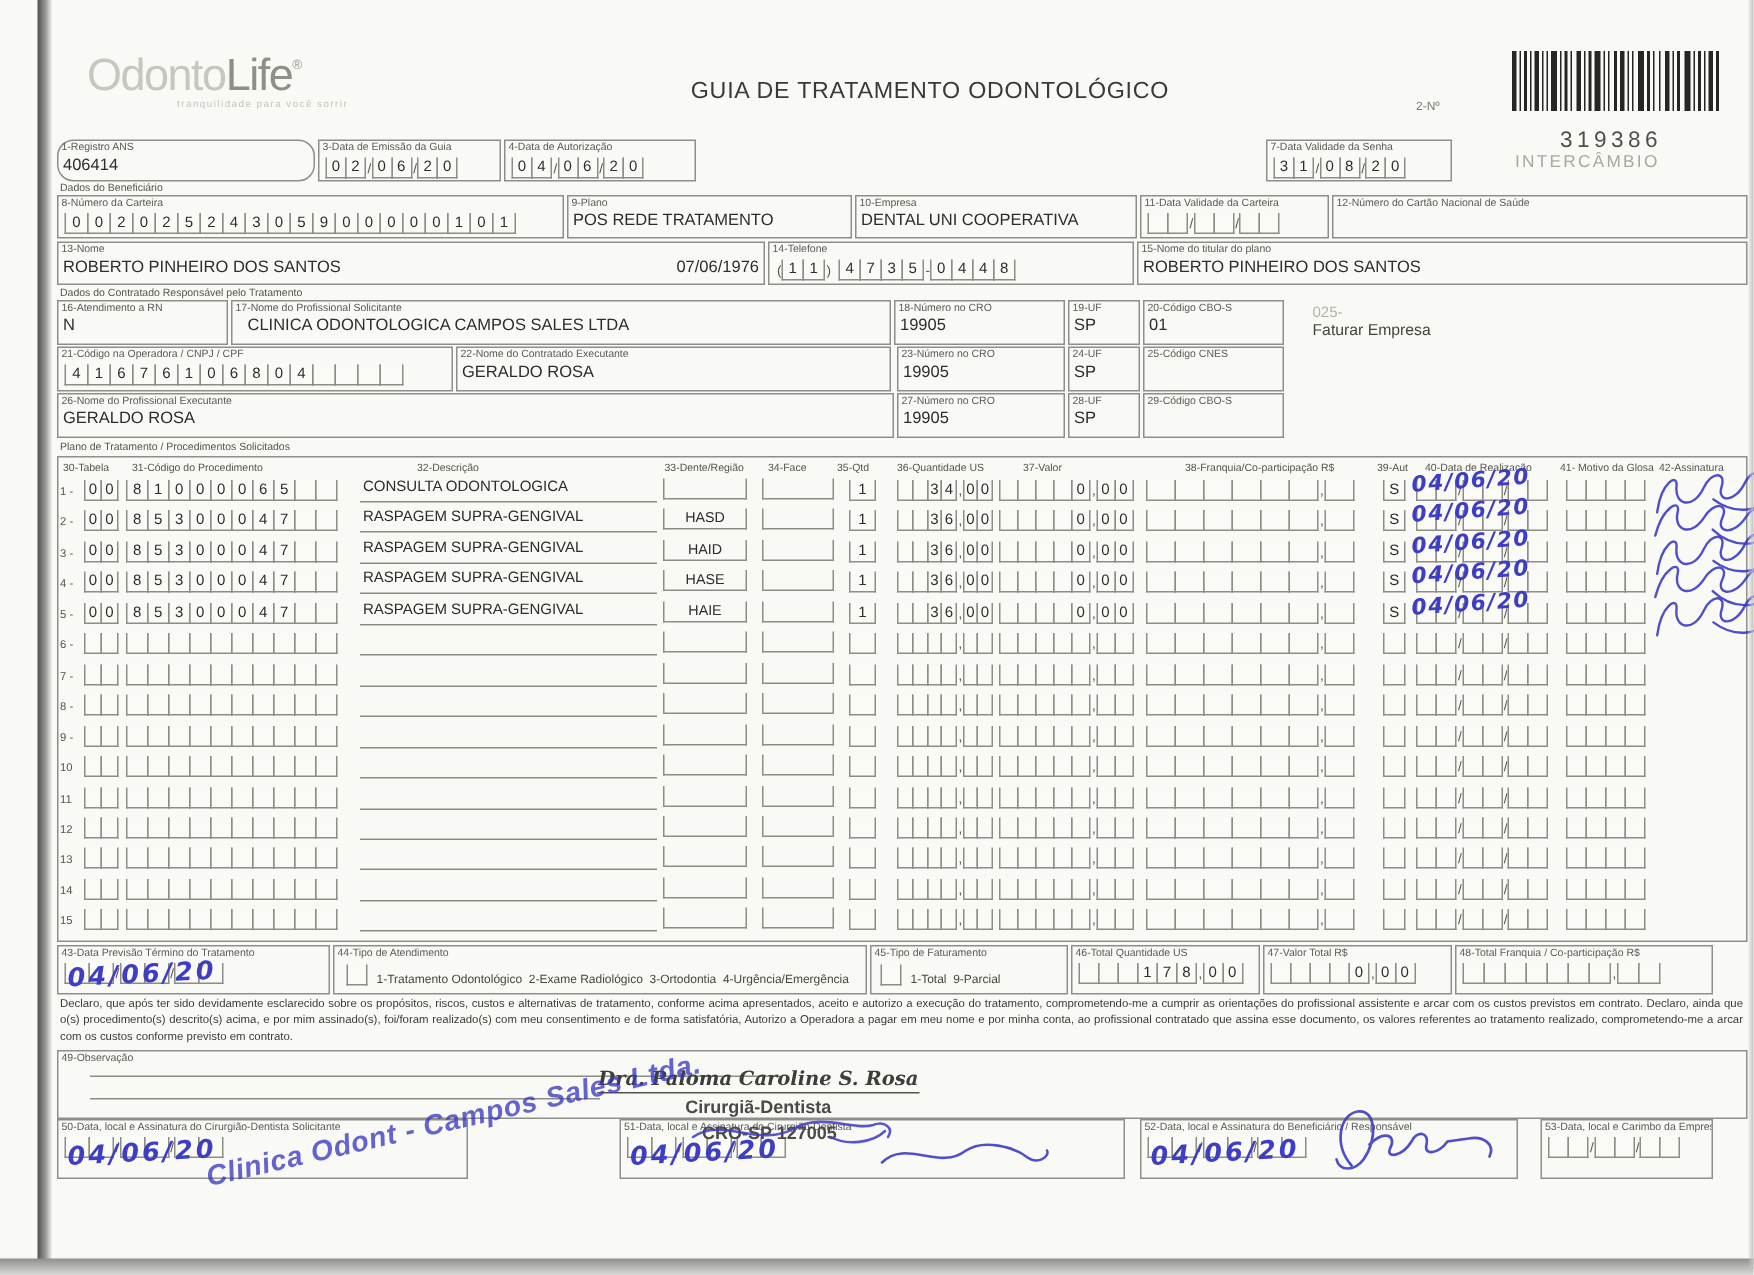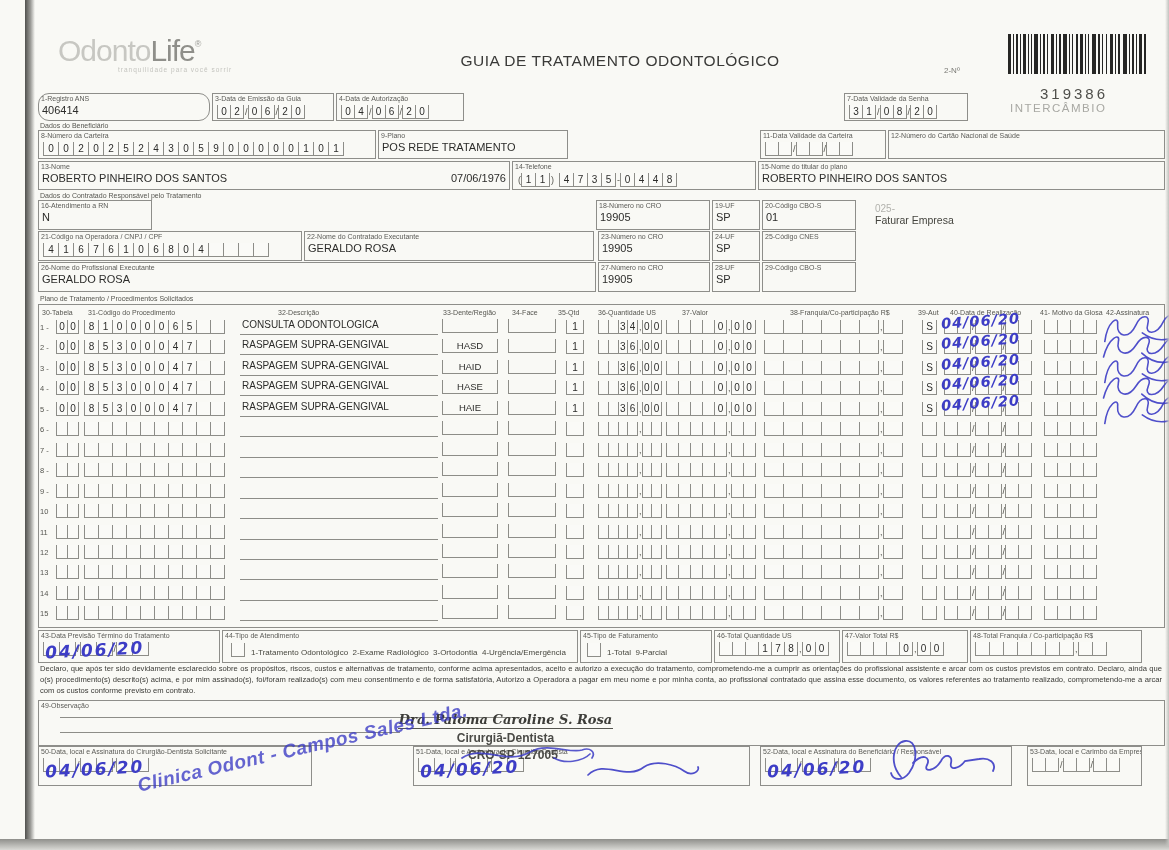"DENTAL UNI COOPERATIVA" div.f { html: none -> <div> <span>10-Empresa</span> <span>DENTAL UNI COOPERATIVA</span> </div> }
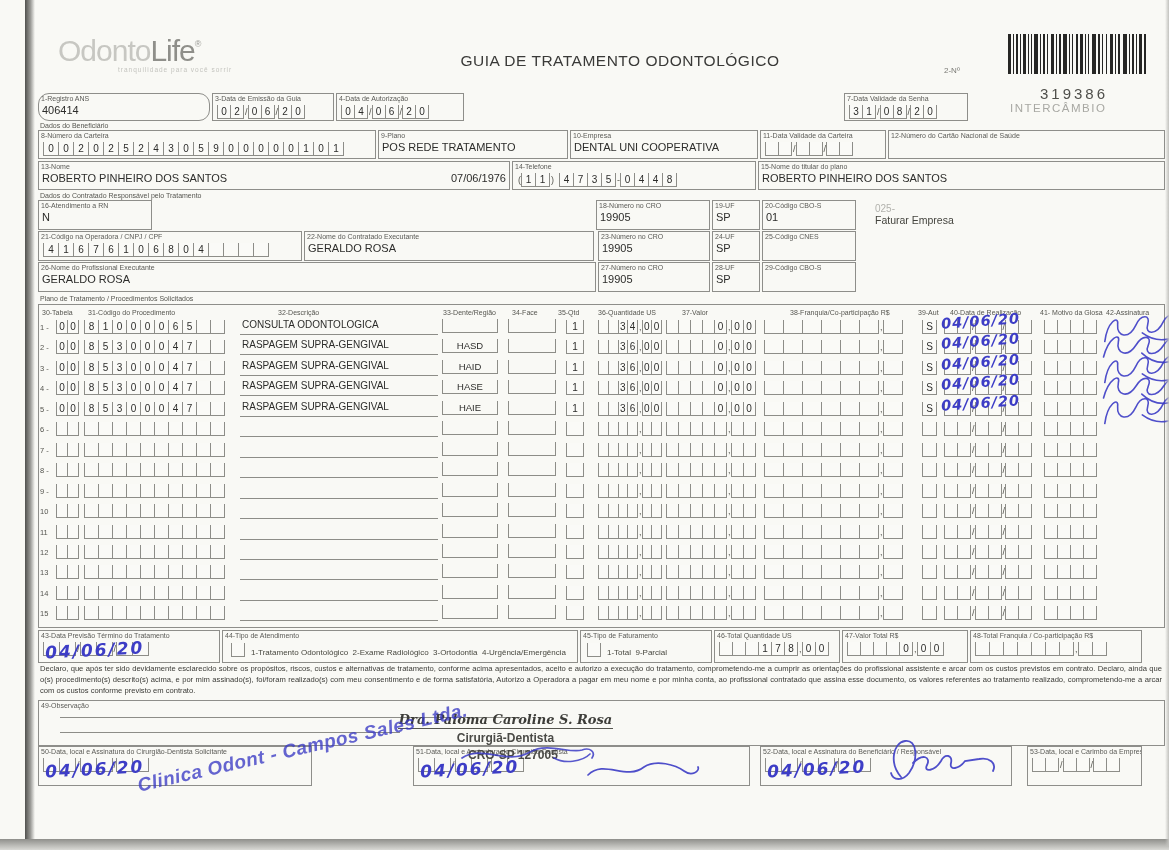"CLINICA ODONTOLOGICA CAMPOS SALES LTDA" div.f { html: none -> <div> <span>17-Nome do Profissional Solicitante</span> <span>CLINICA ODONTOLOGICA CAMPOS SALES LTDA</span> </div> }
